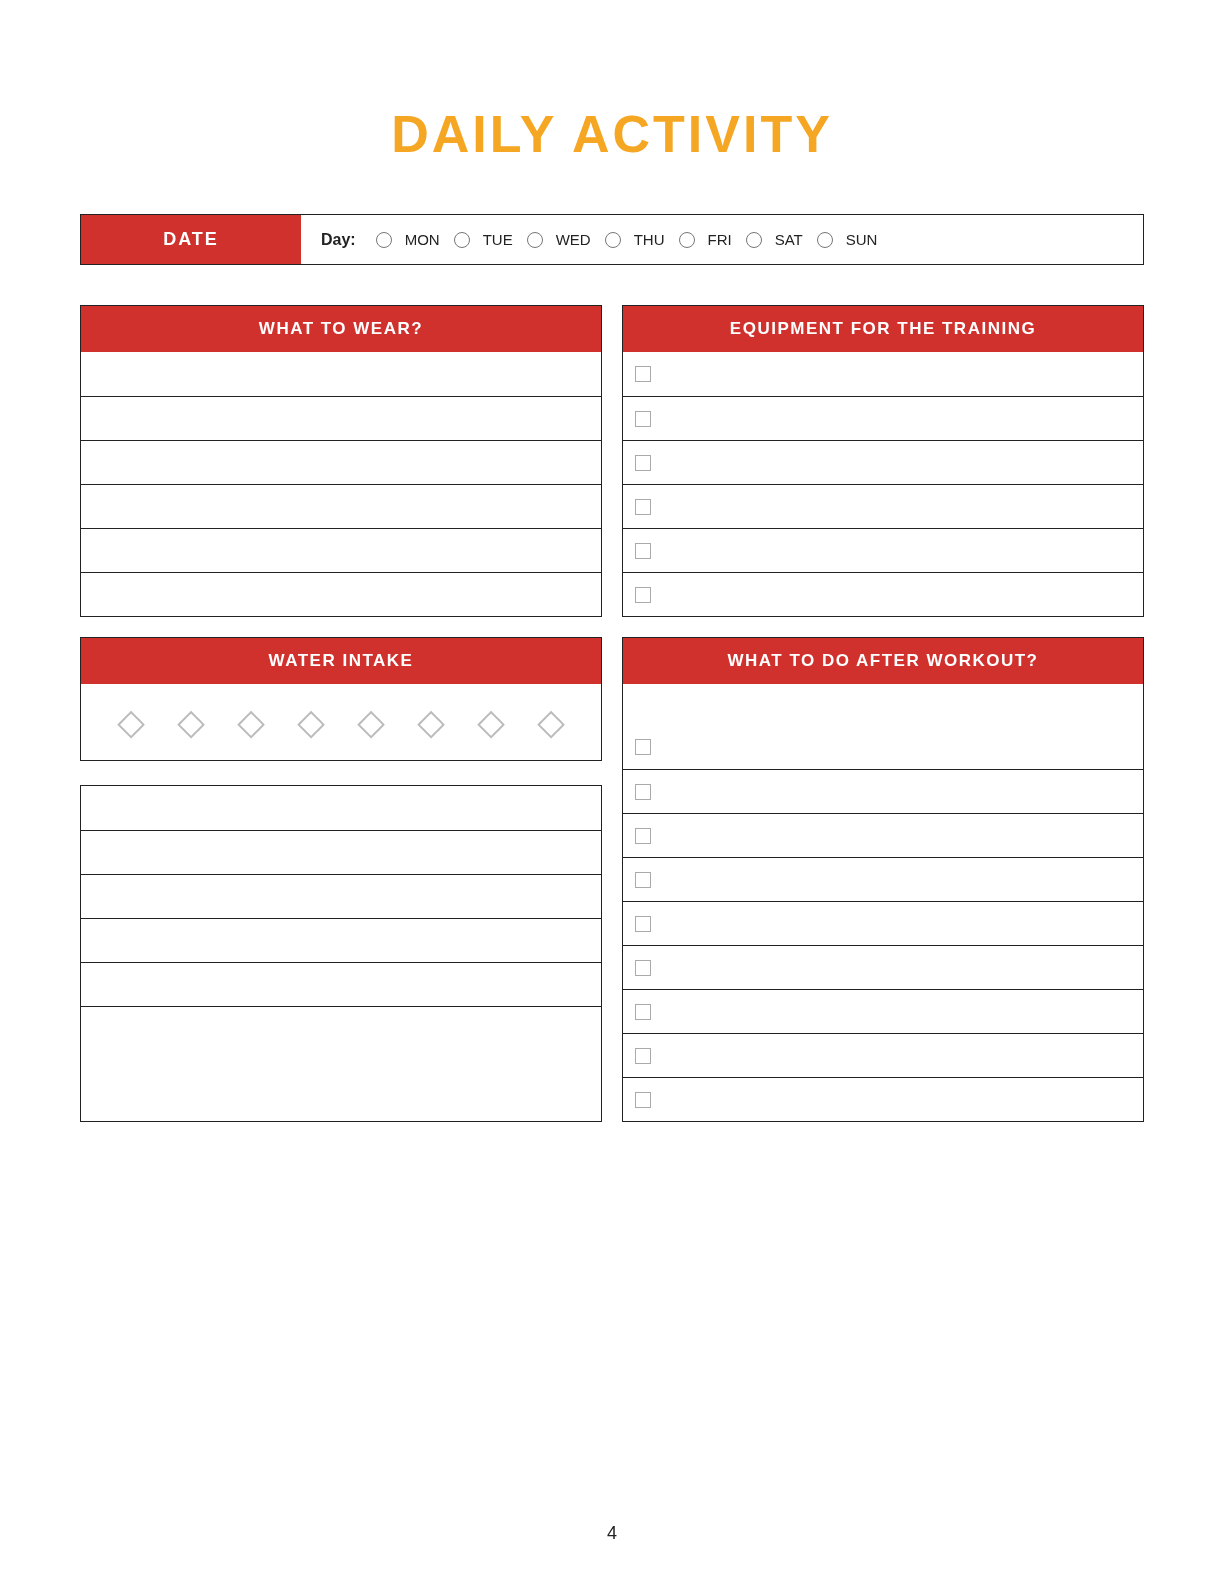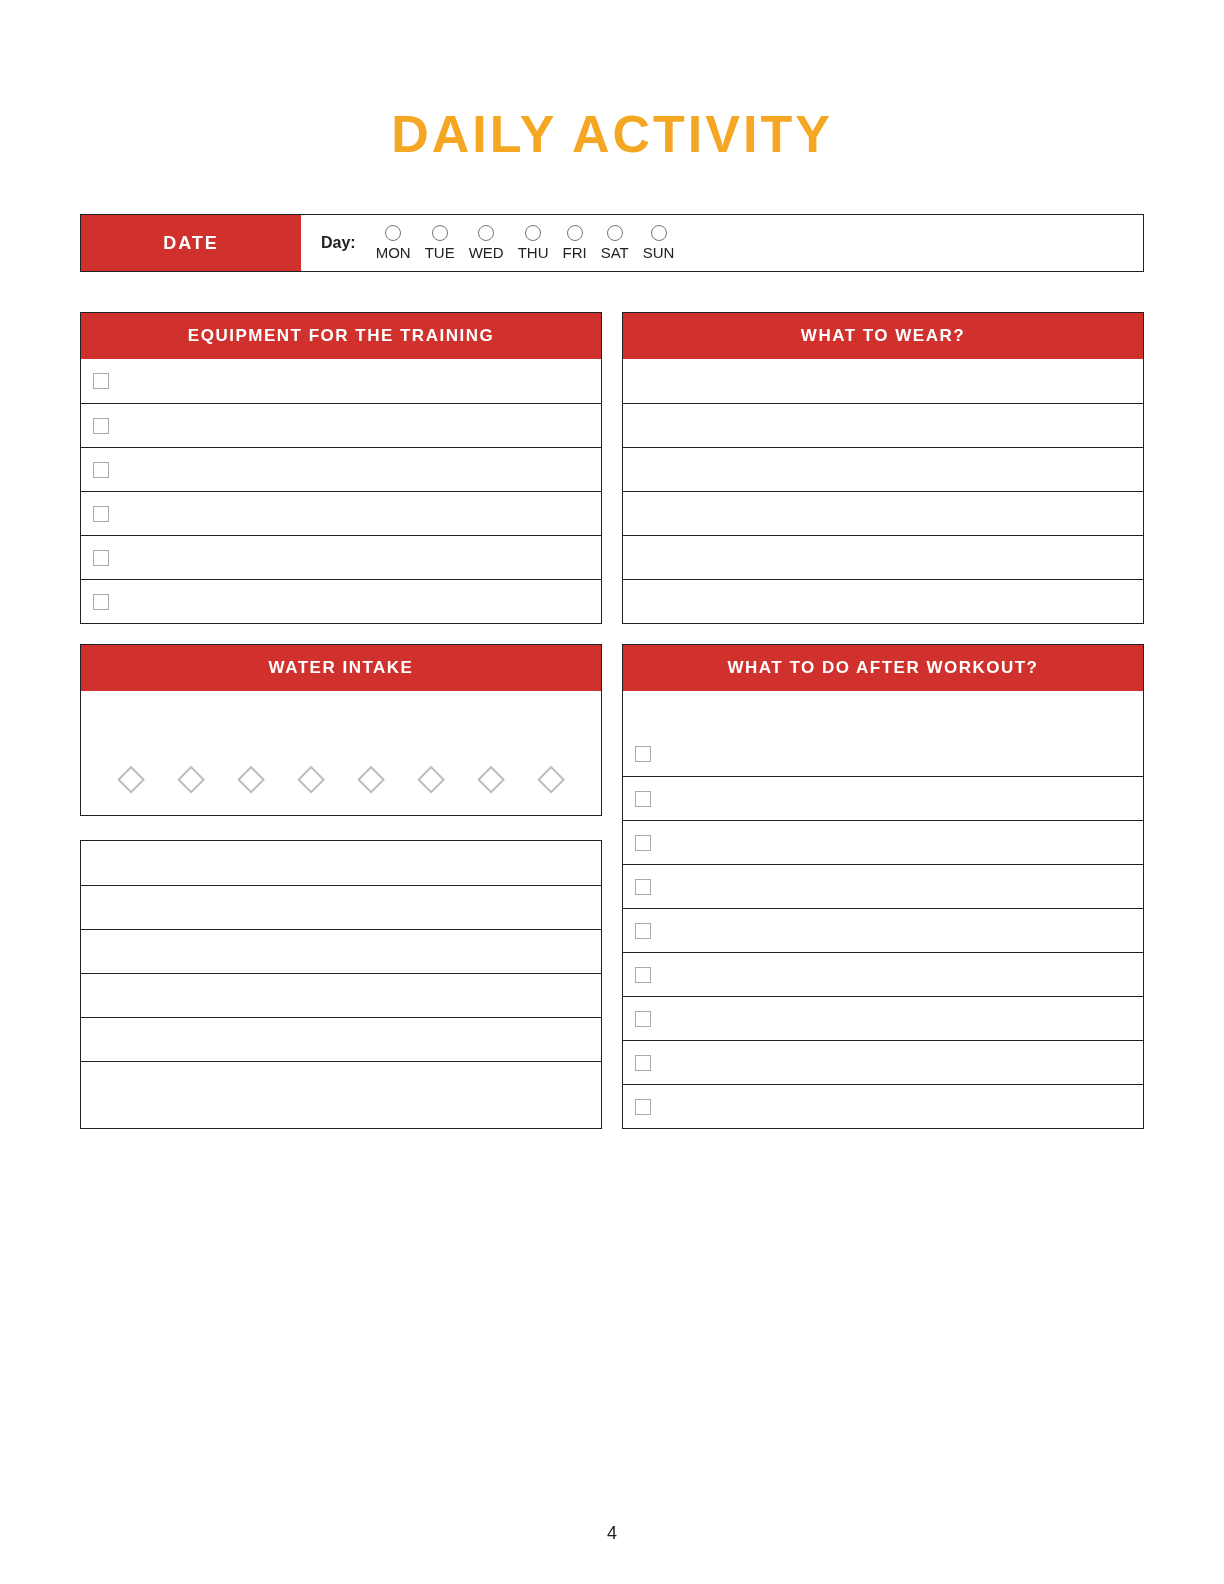"MON" .day-option { align-items: center -> flex-end; flex-direction: column -> none; gap: 3px -> 13px }
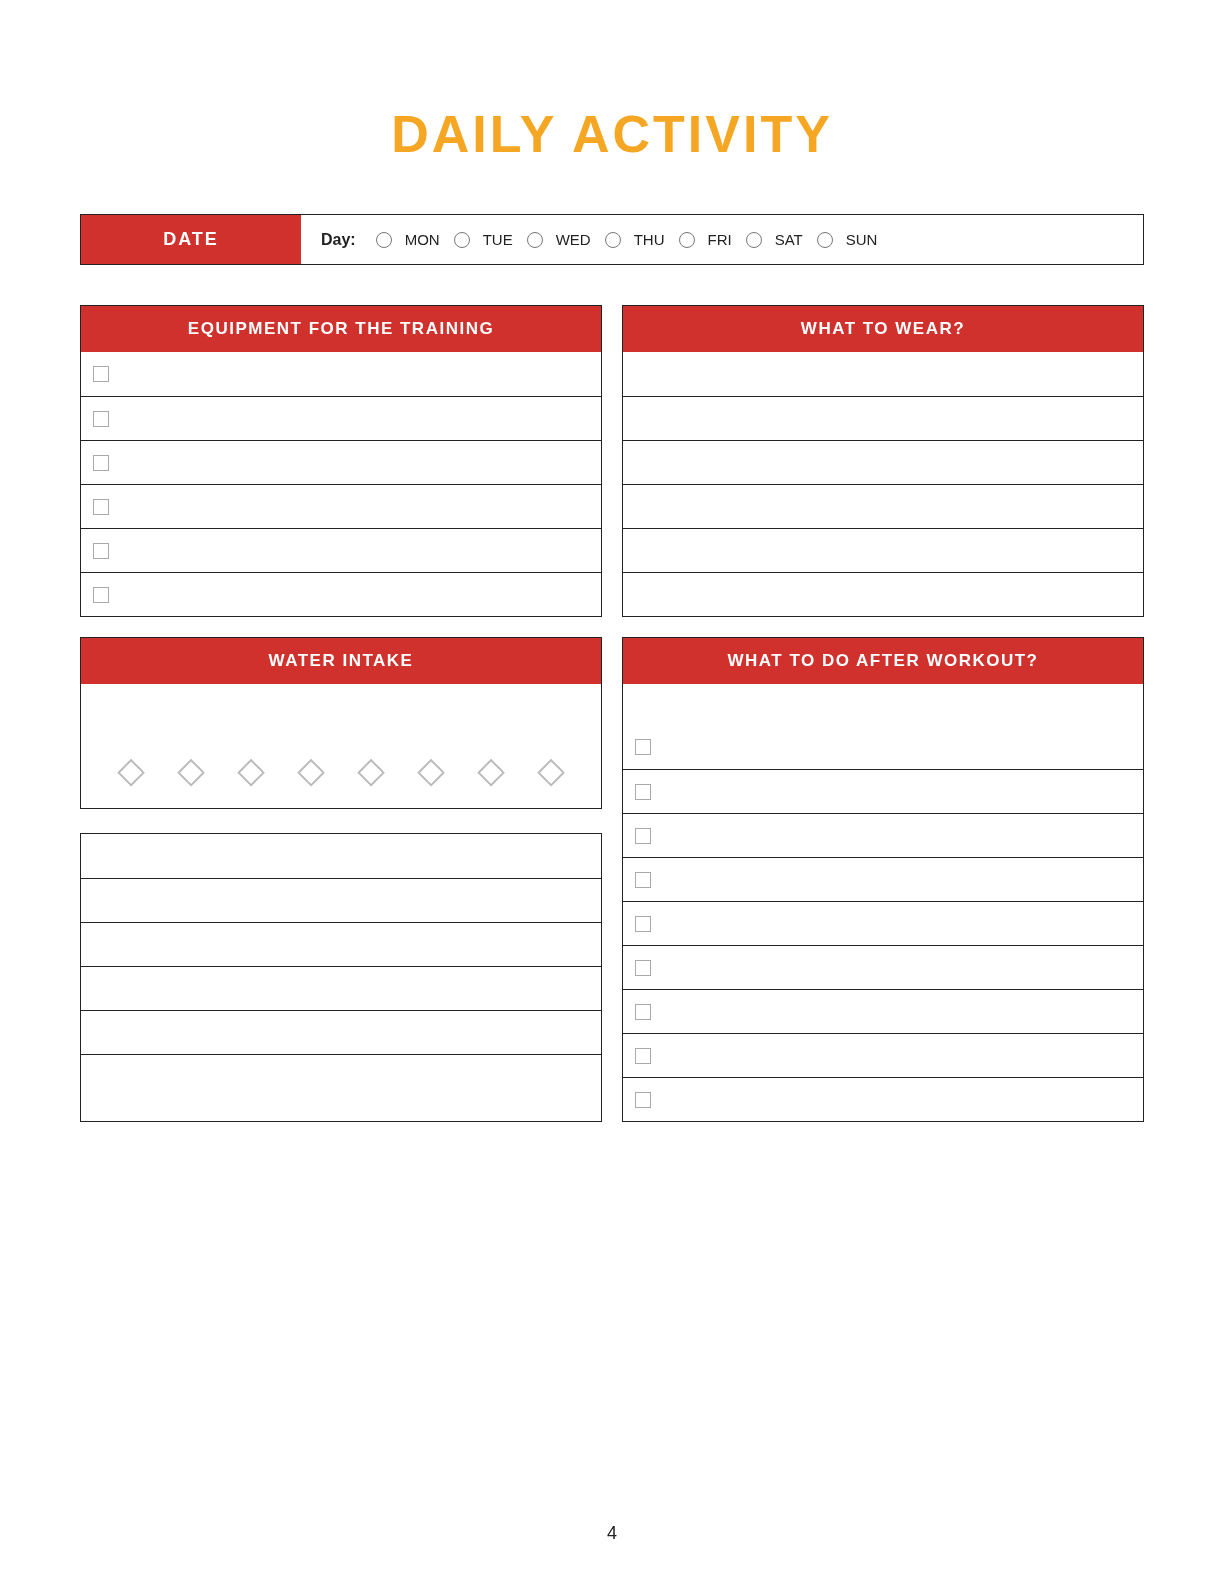"EQUIPMENT FOR THE TRAINING" div.section-box { order: before "WHAT TO WEAR?" -> after "WHAT TO WEAR?" }
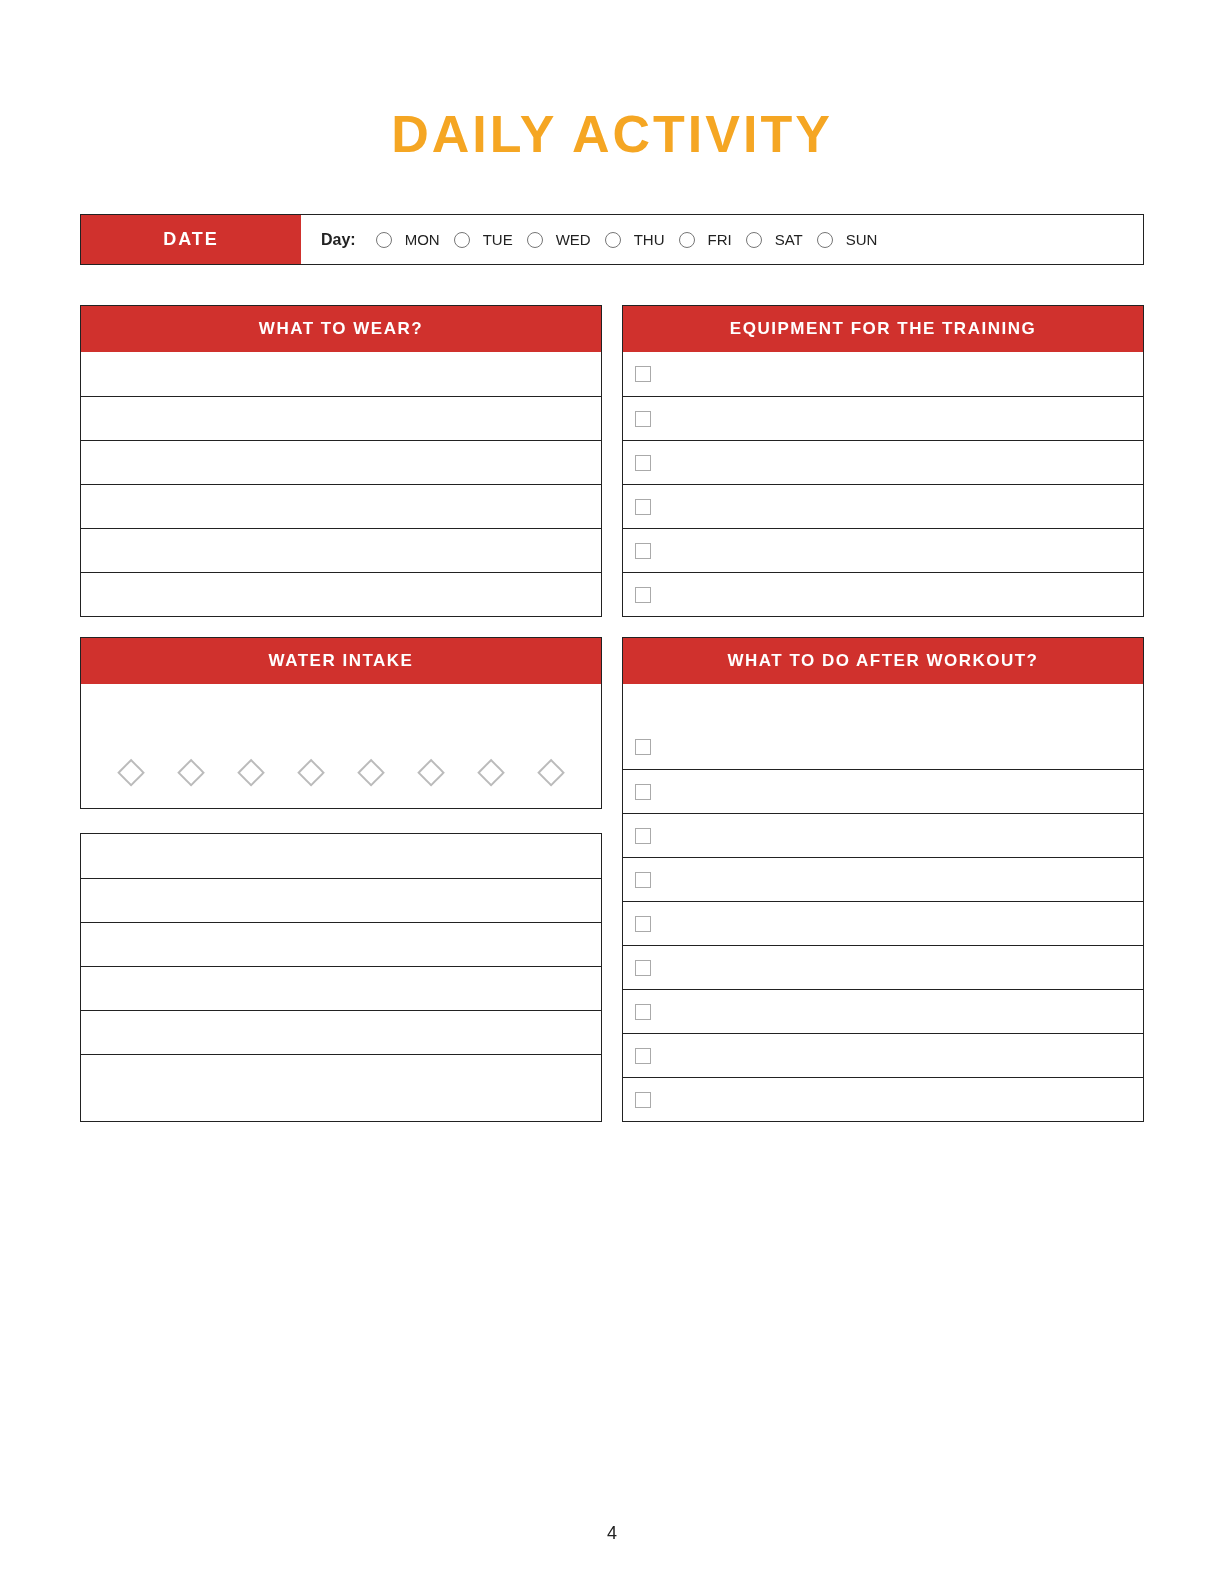"WATER INTAKE" .water-box { gap: 48px -> none }
